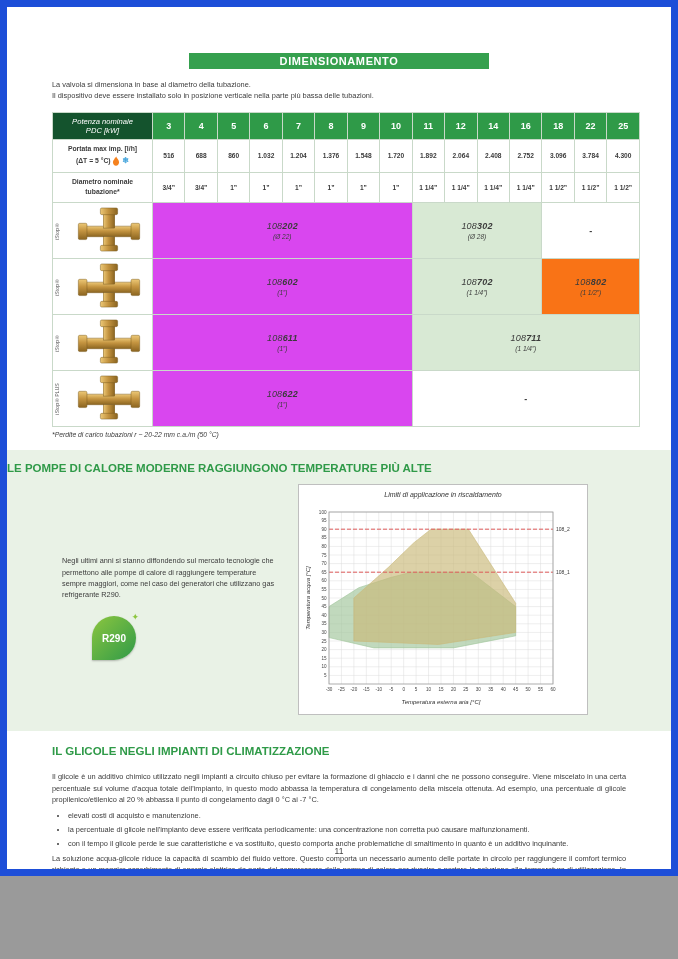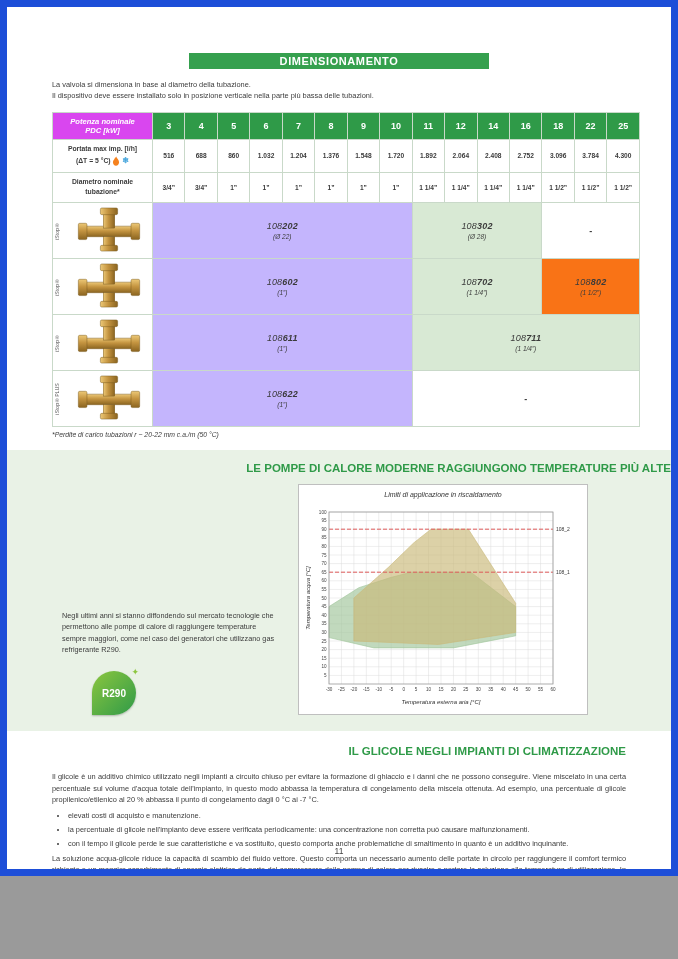"Potenza nominale" .th-corner { background: #d946ef -> #14532d; font-weight: bold -> normal }
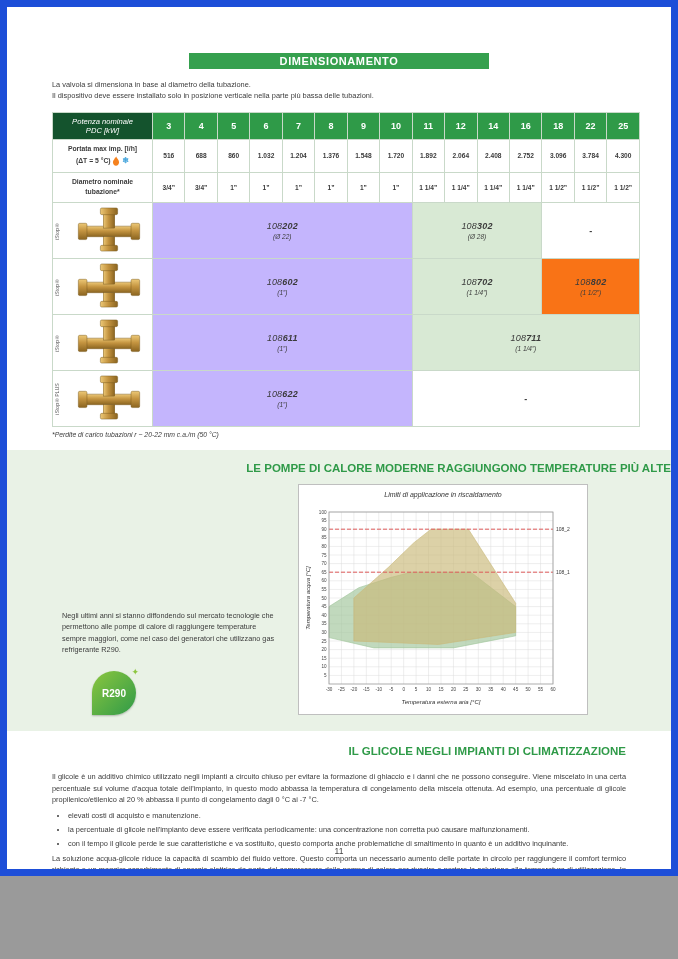"108202" .tone-dark { background: #c4b5fd -> #d946ef }
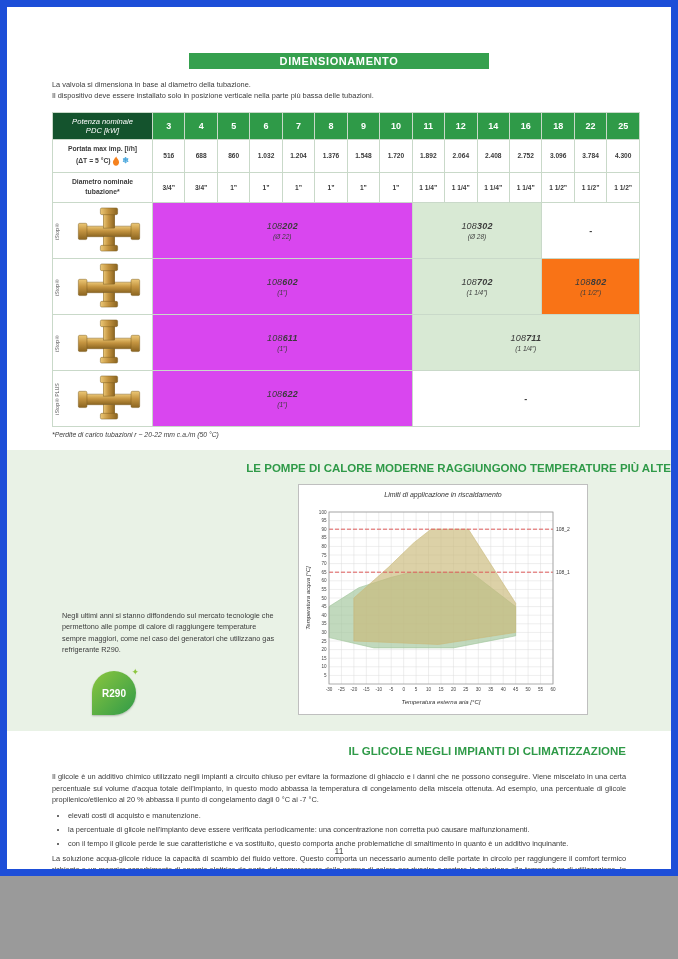"LE POMPE DI CALORE MODERNE" .sec-title { text-align: right -> left }
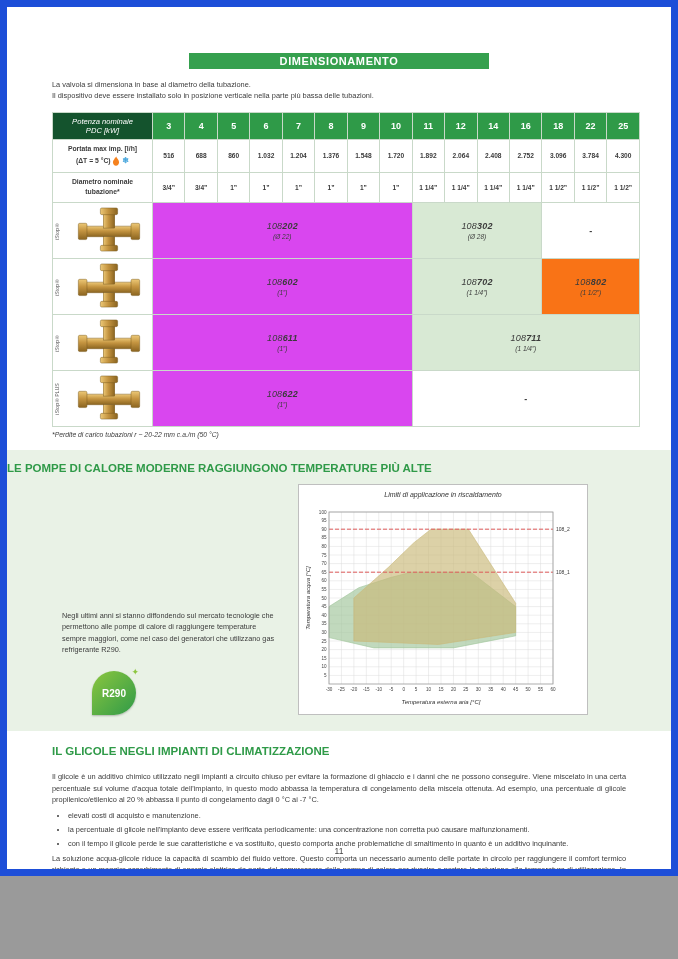"Negli ultimi anni si stanno" .hp { align-items: flex-end -> center }
